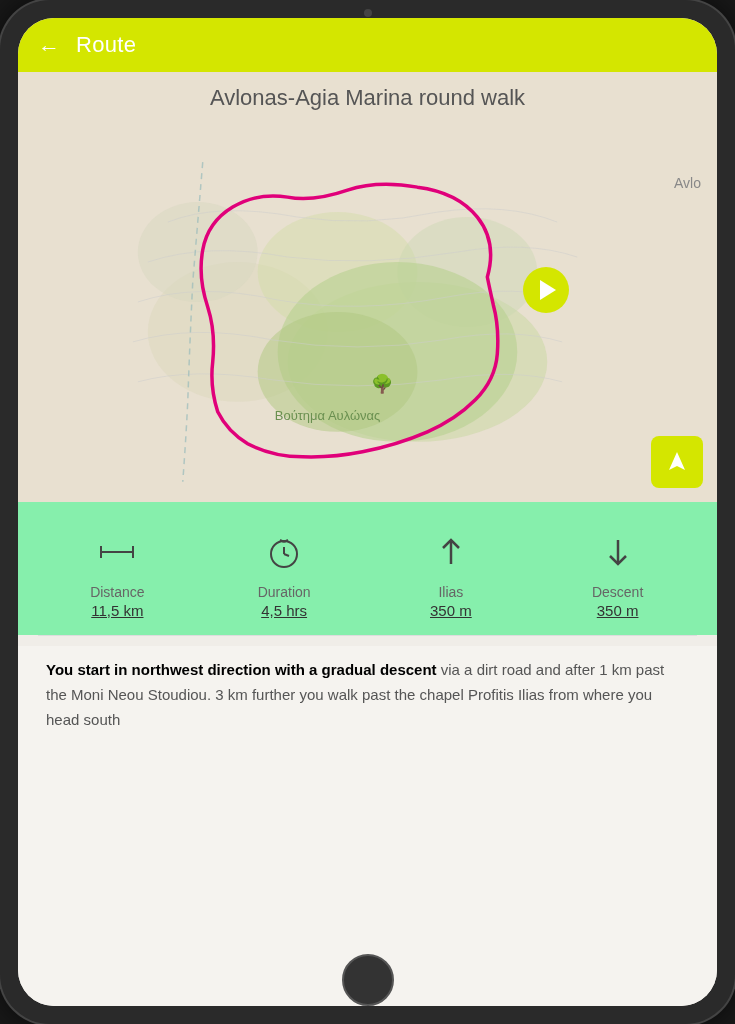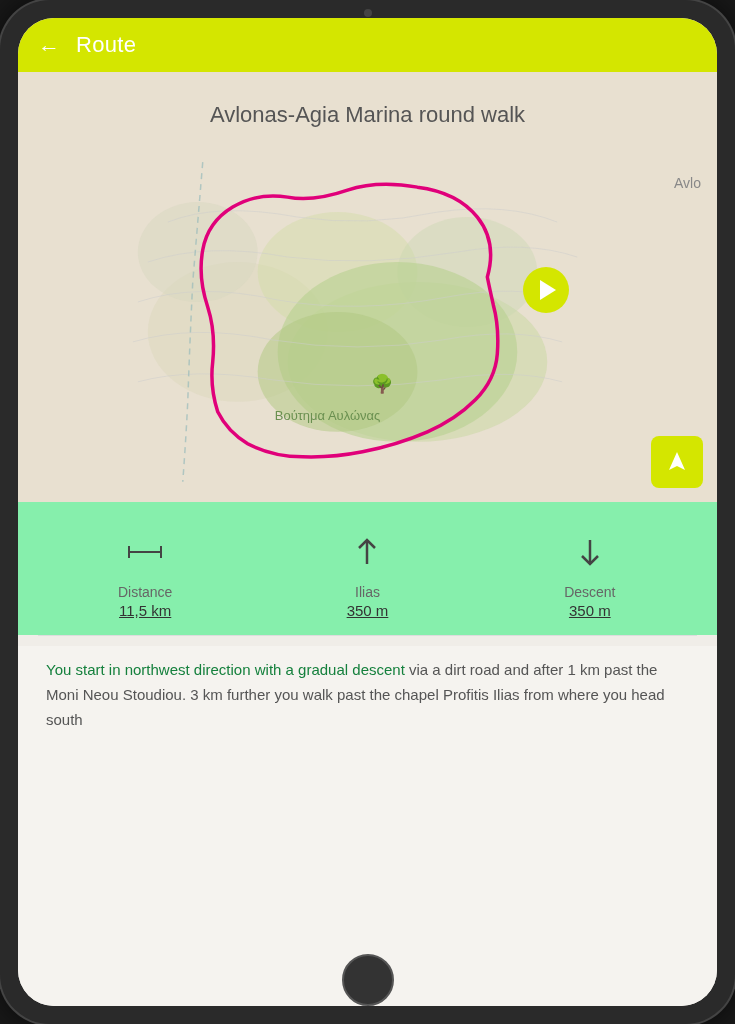"Avlonas-Agia Marina round walk" .map-title { top: 30px -> 13px }
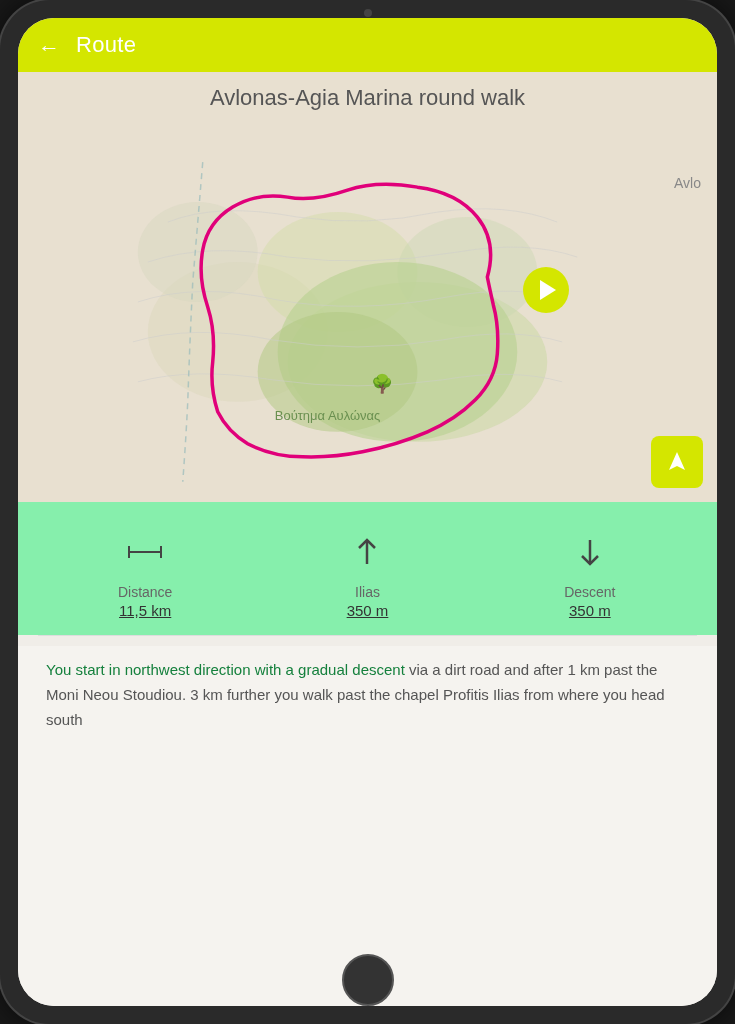"Duration" div.stat-item { html: none -> <div> <div> <svg> <circle></circle> <line></line> <line></line> <line></line> <line></line> </svg> </div> <div>Duration</div> <div>4,5 hrs</div> </div> }
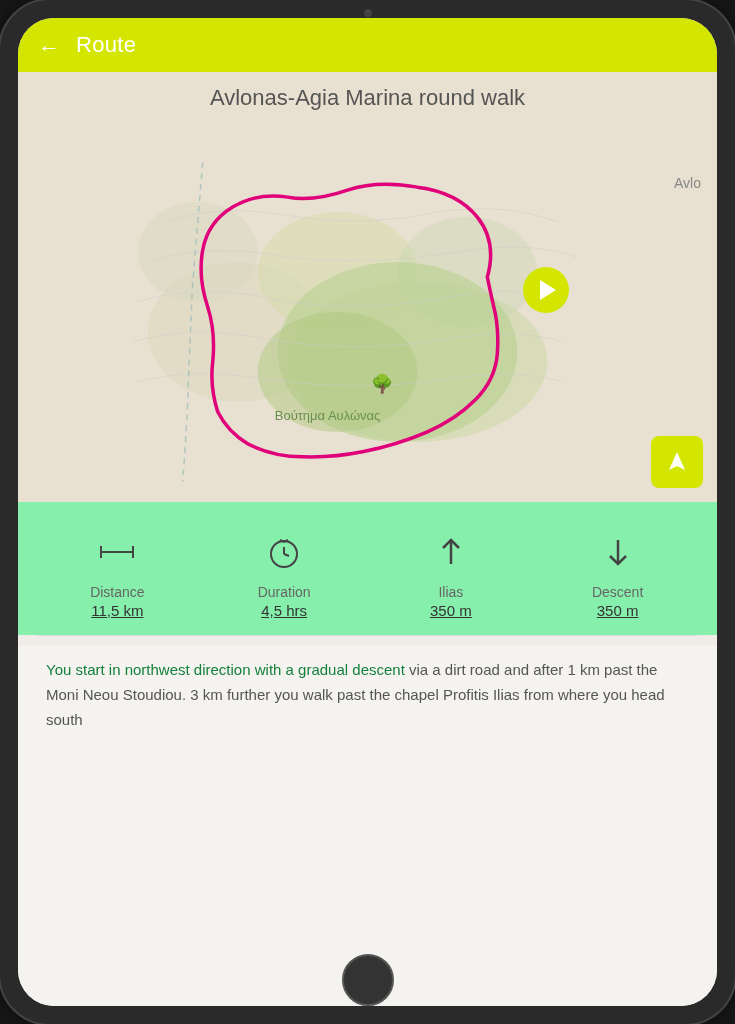"You start in northwest direction" .description-text .highlight { color: #15803d -> #000000; font-weight: 400 -> 700 }
